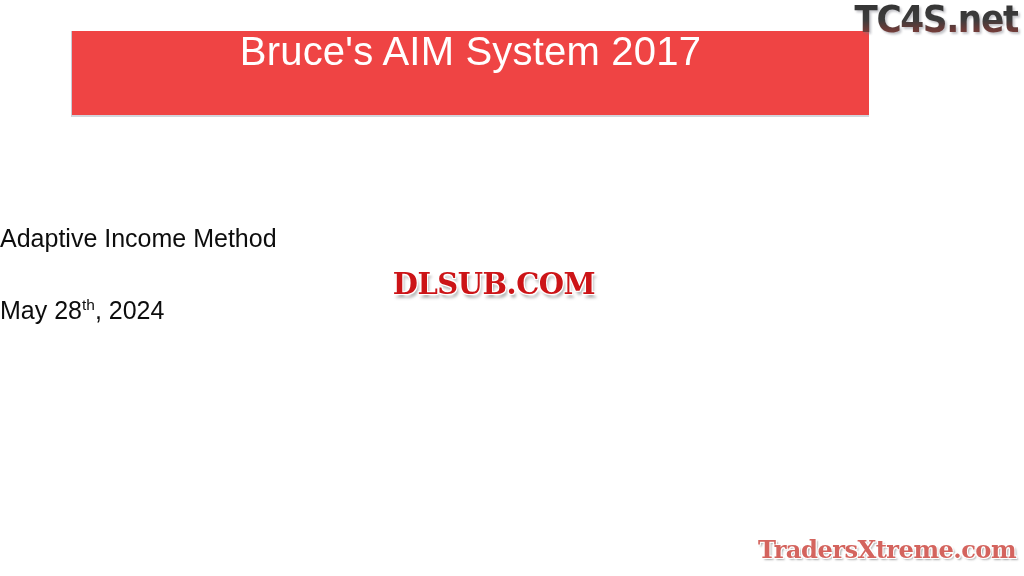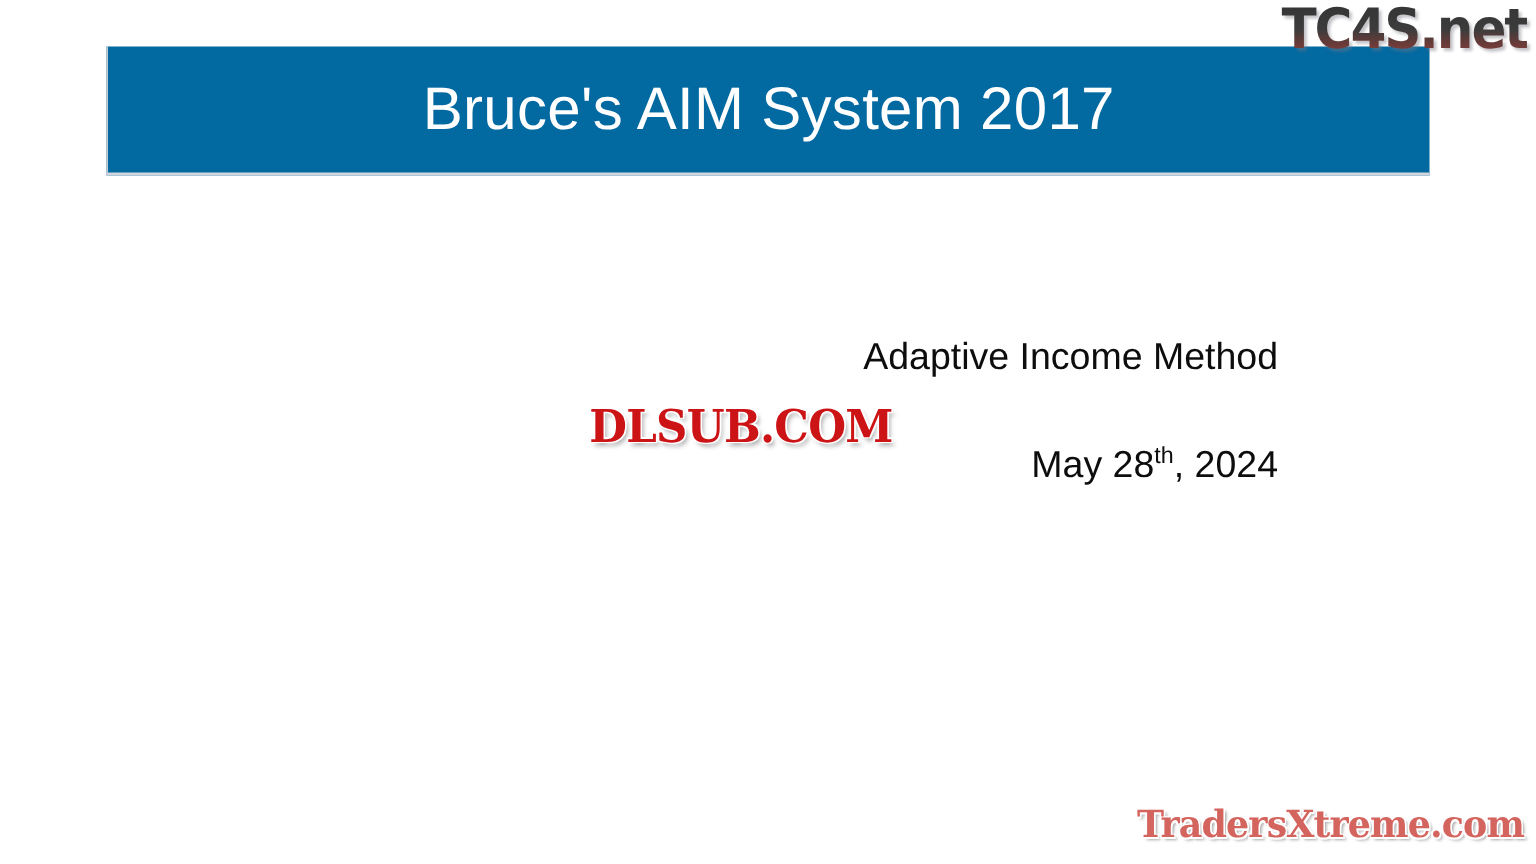"Bruce's AIM System 2017" .title-banner { align-items: center -> none; background: #0369a1 -> #ef4444; width: 882px -> 798px }
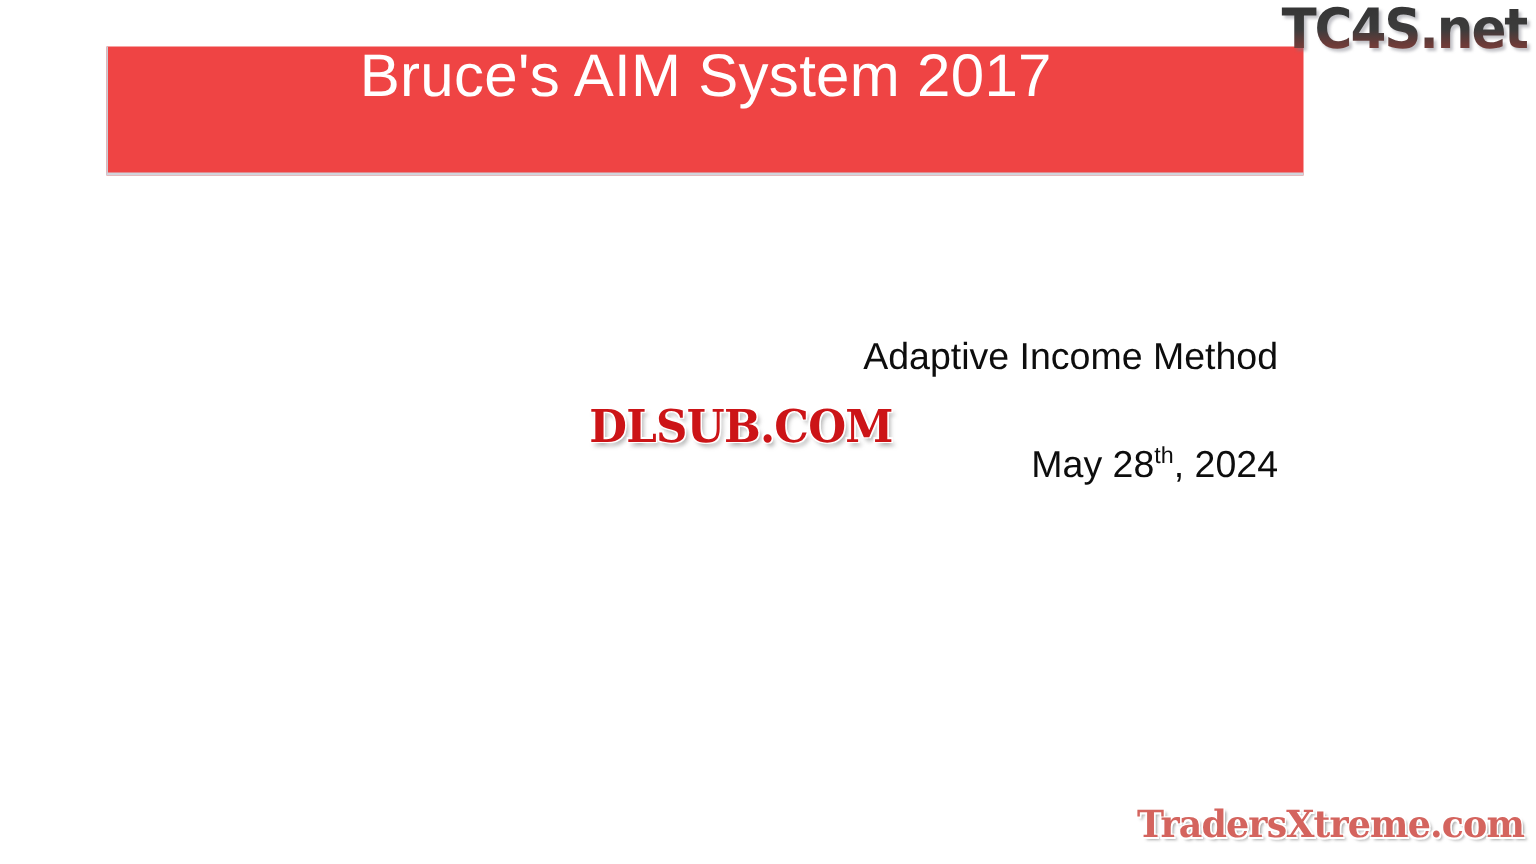"Adaptive Income Method" .content-block { text-align: right -> left }
